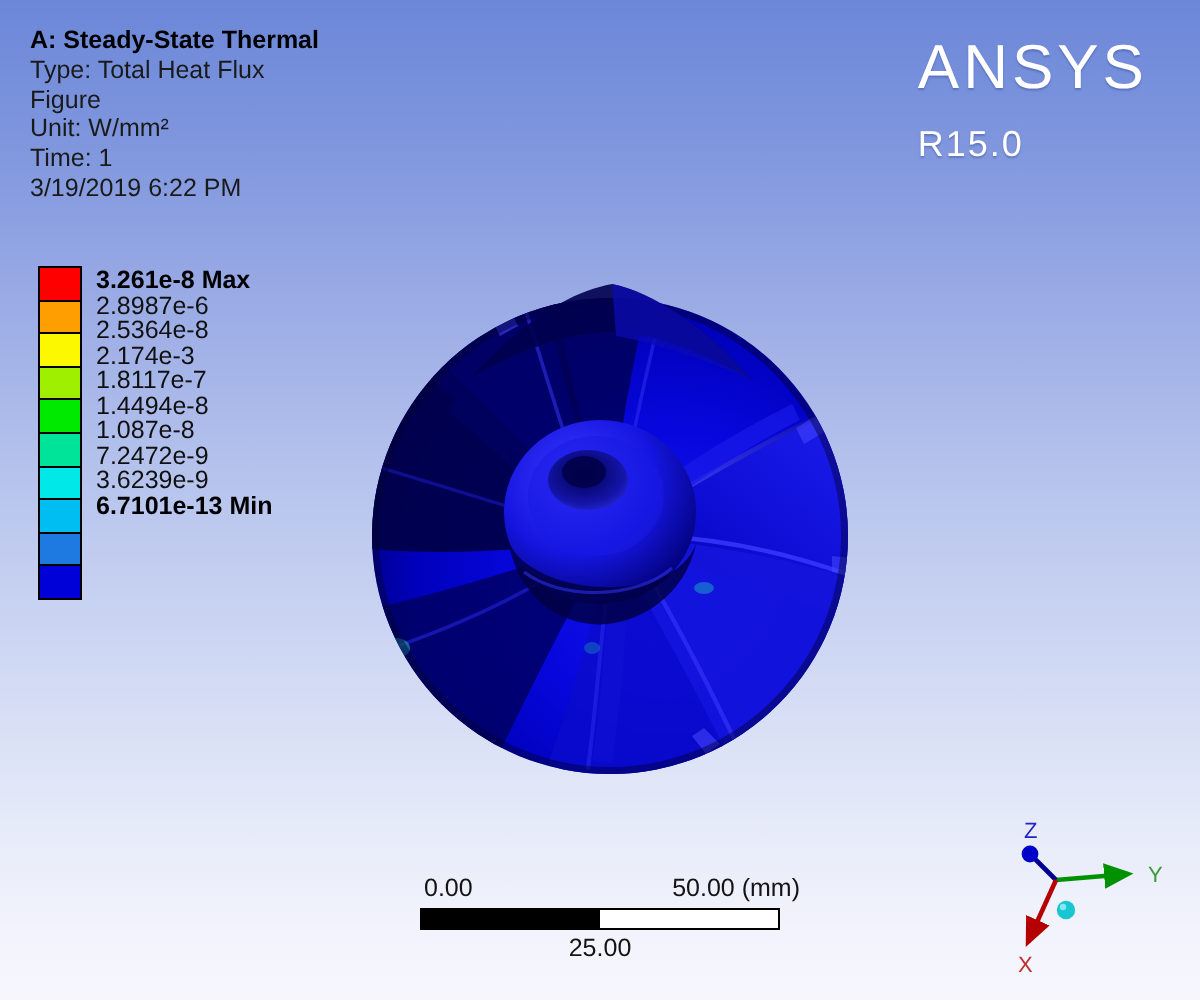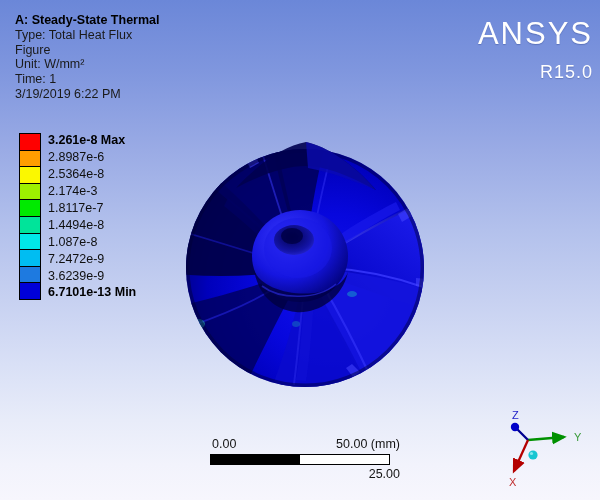"ANSYS" #ansys-logo { right: 7px -> 26px; text-align: right -> left }
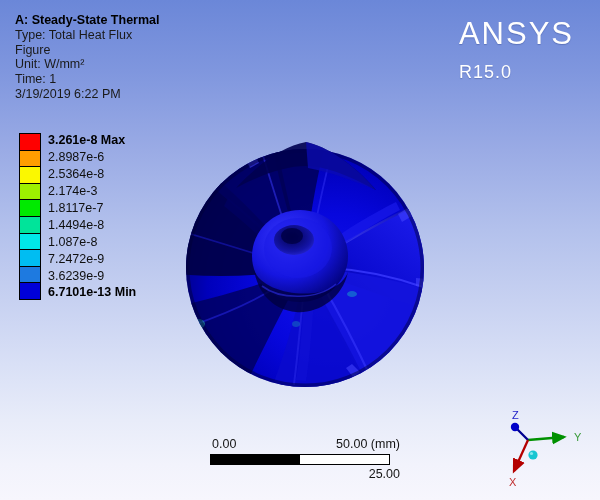"3.261e-8 Max" #legend-labels { justify-content: space-between -> none }
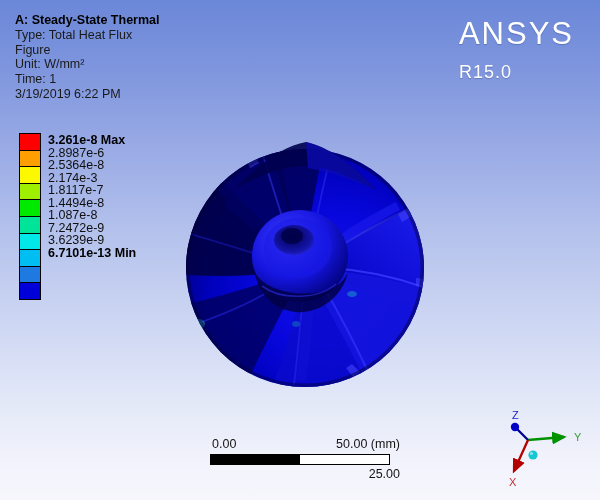"25.00" #sb-mid { text-align: right -> center }
